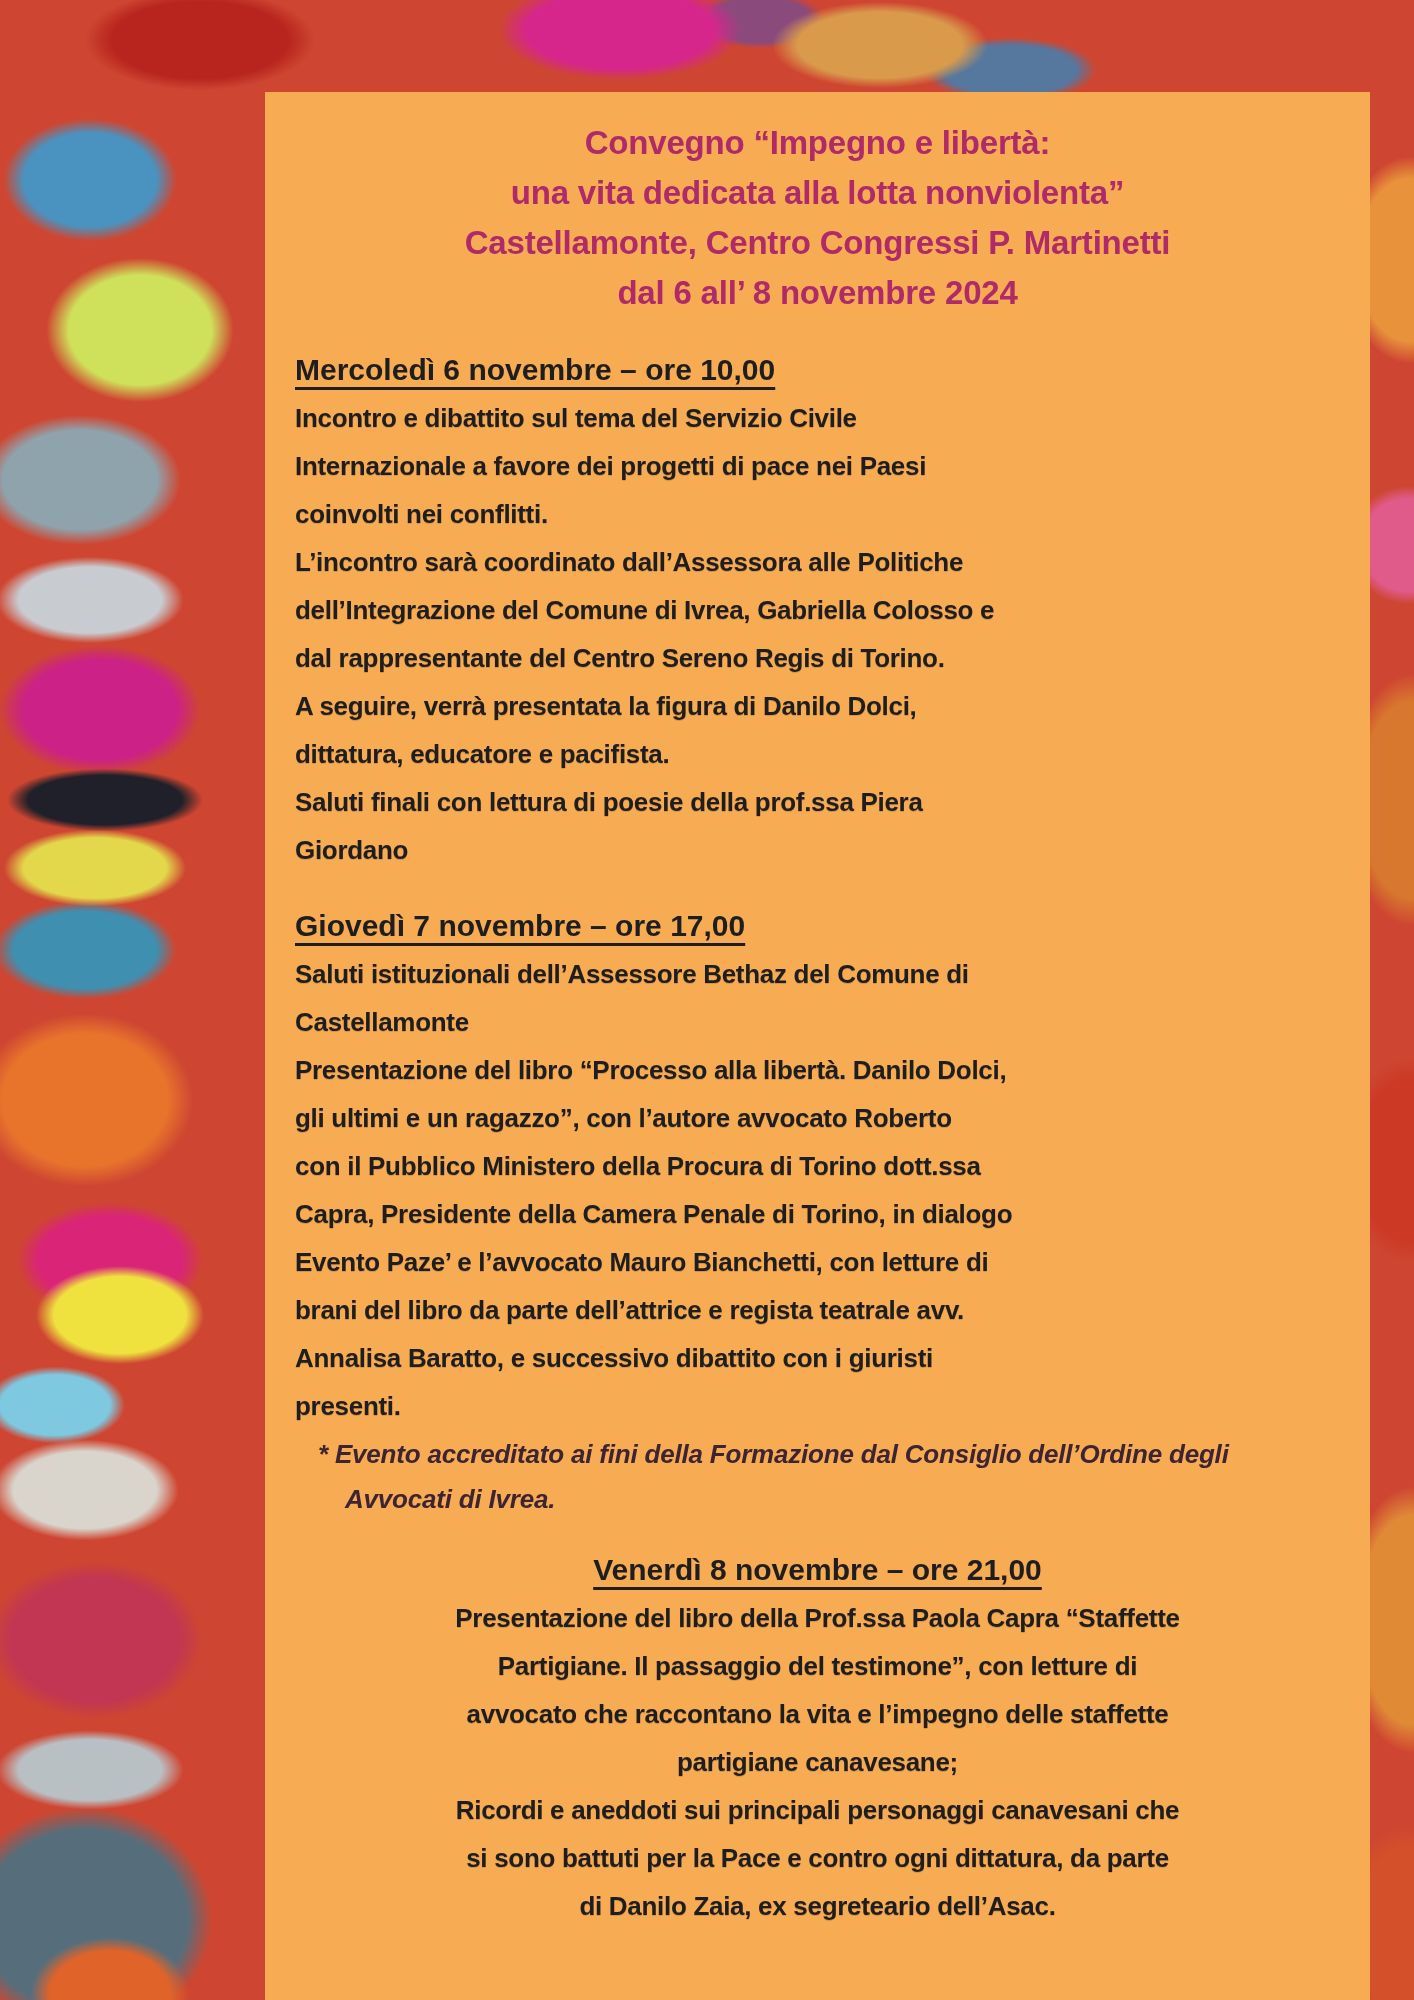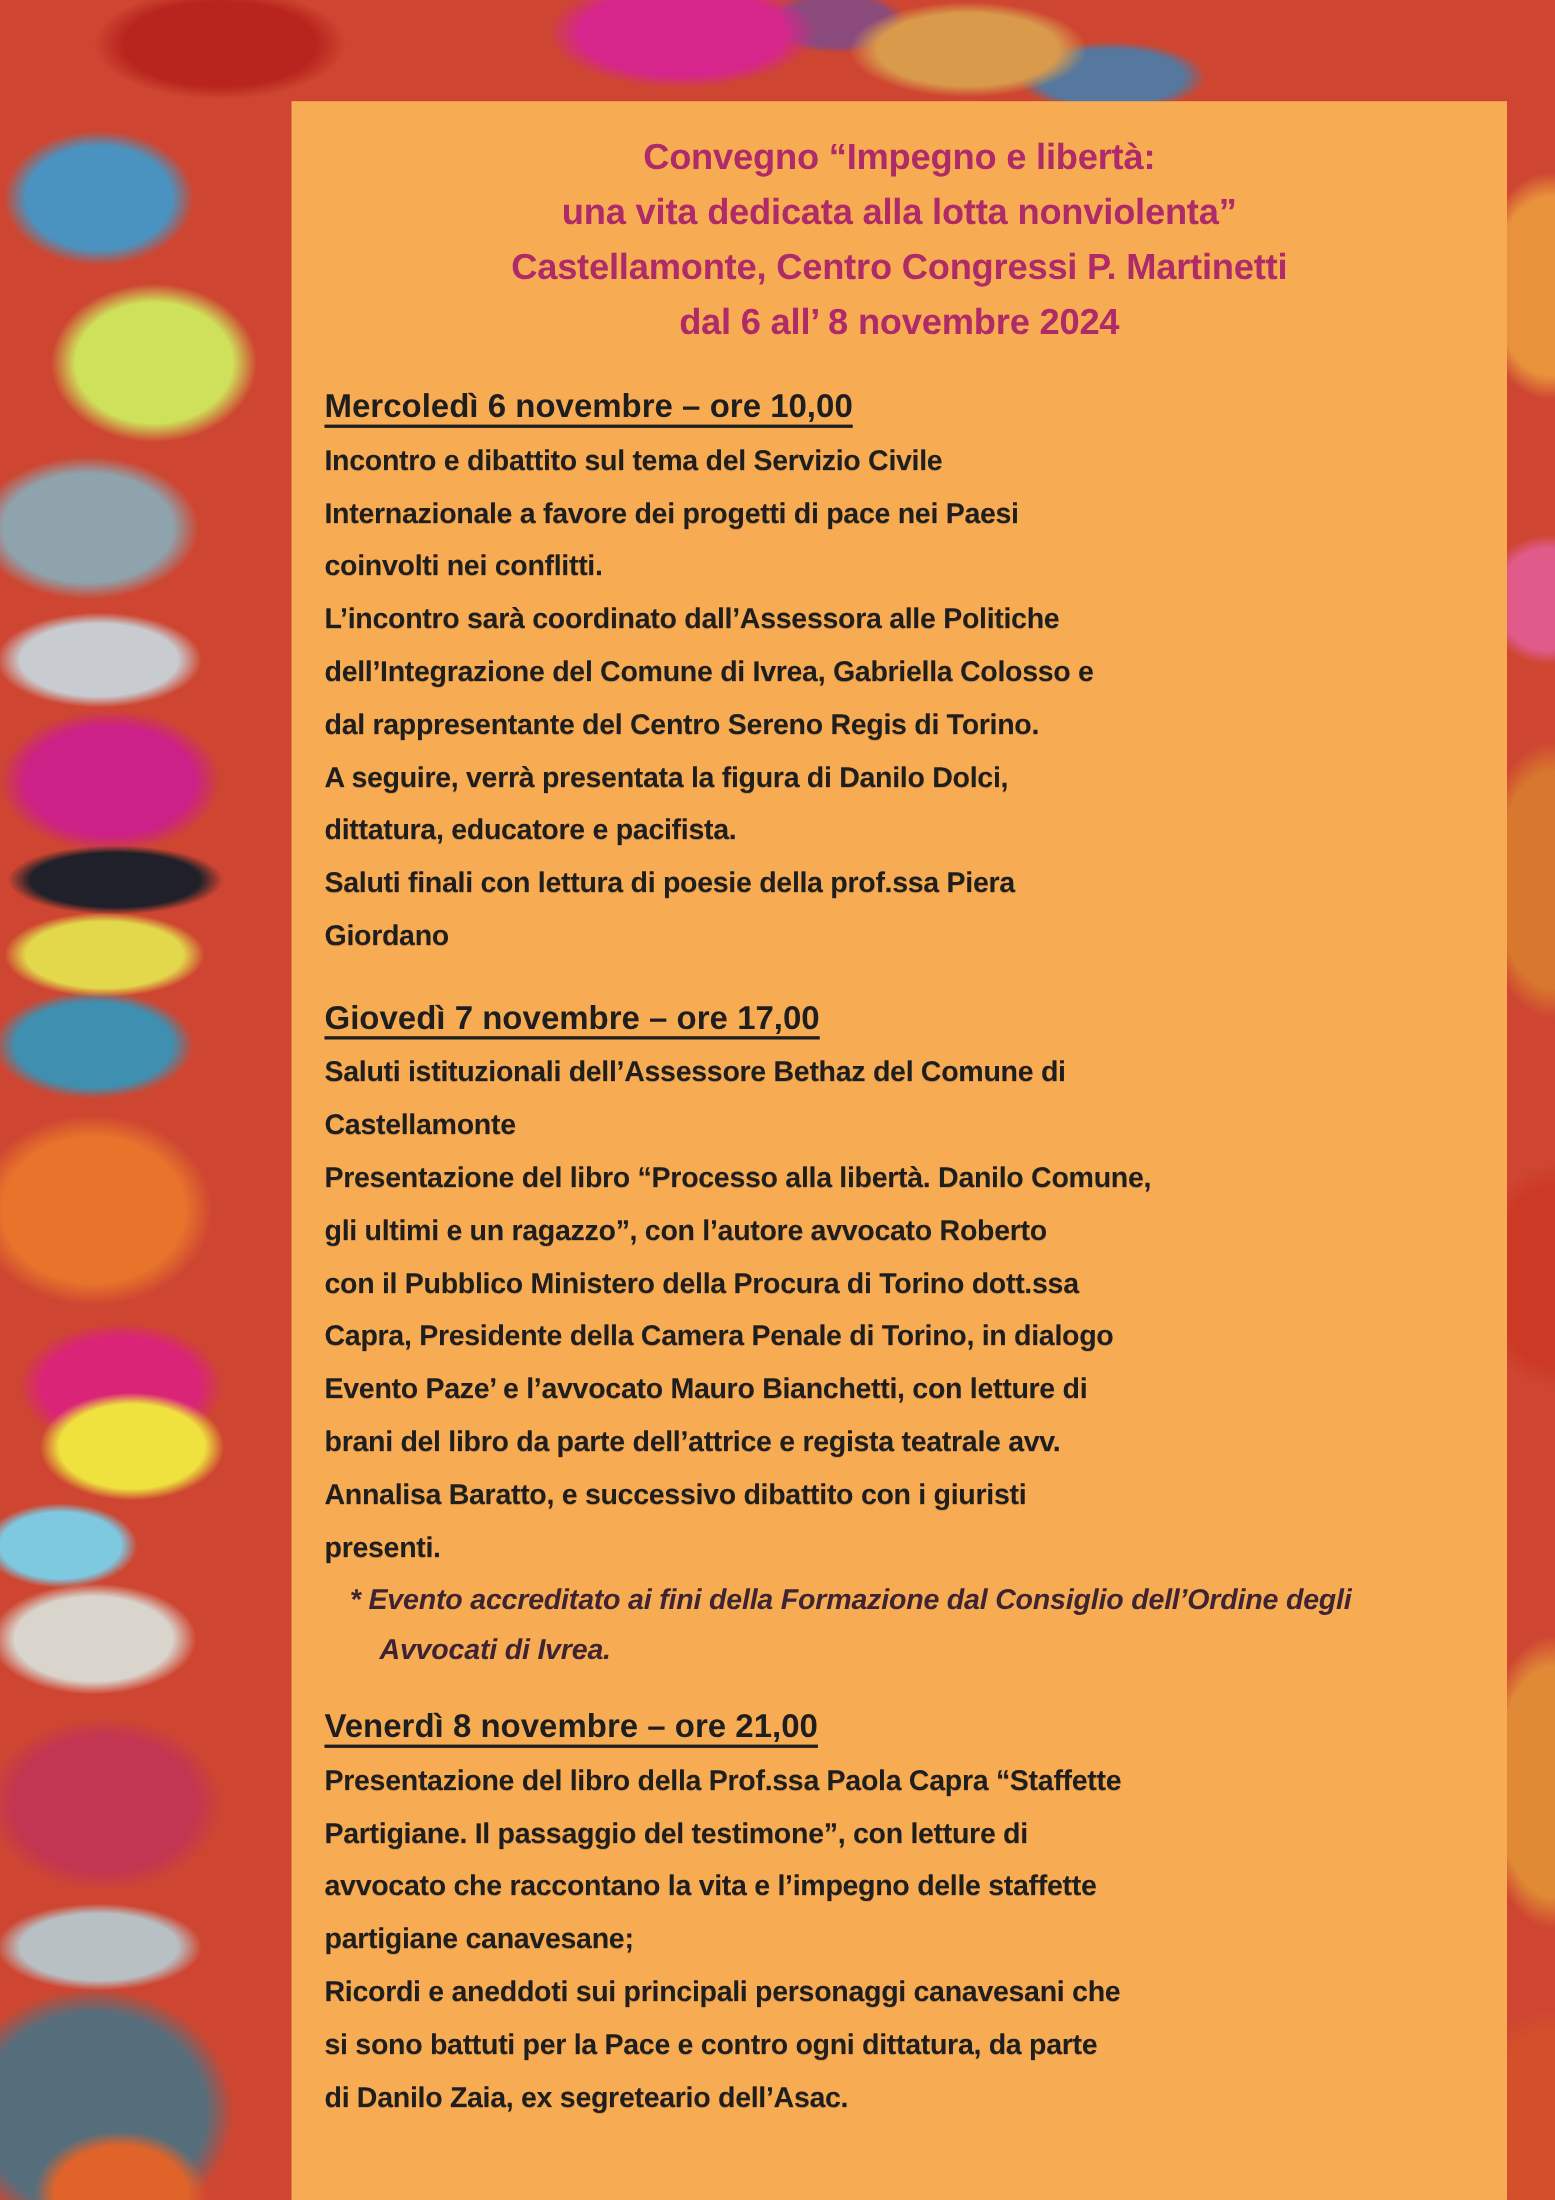"Presentazione del libro “Processo alla" div.body-line { text: Comune -> Dolci }
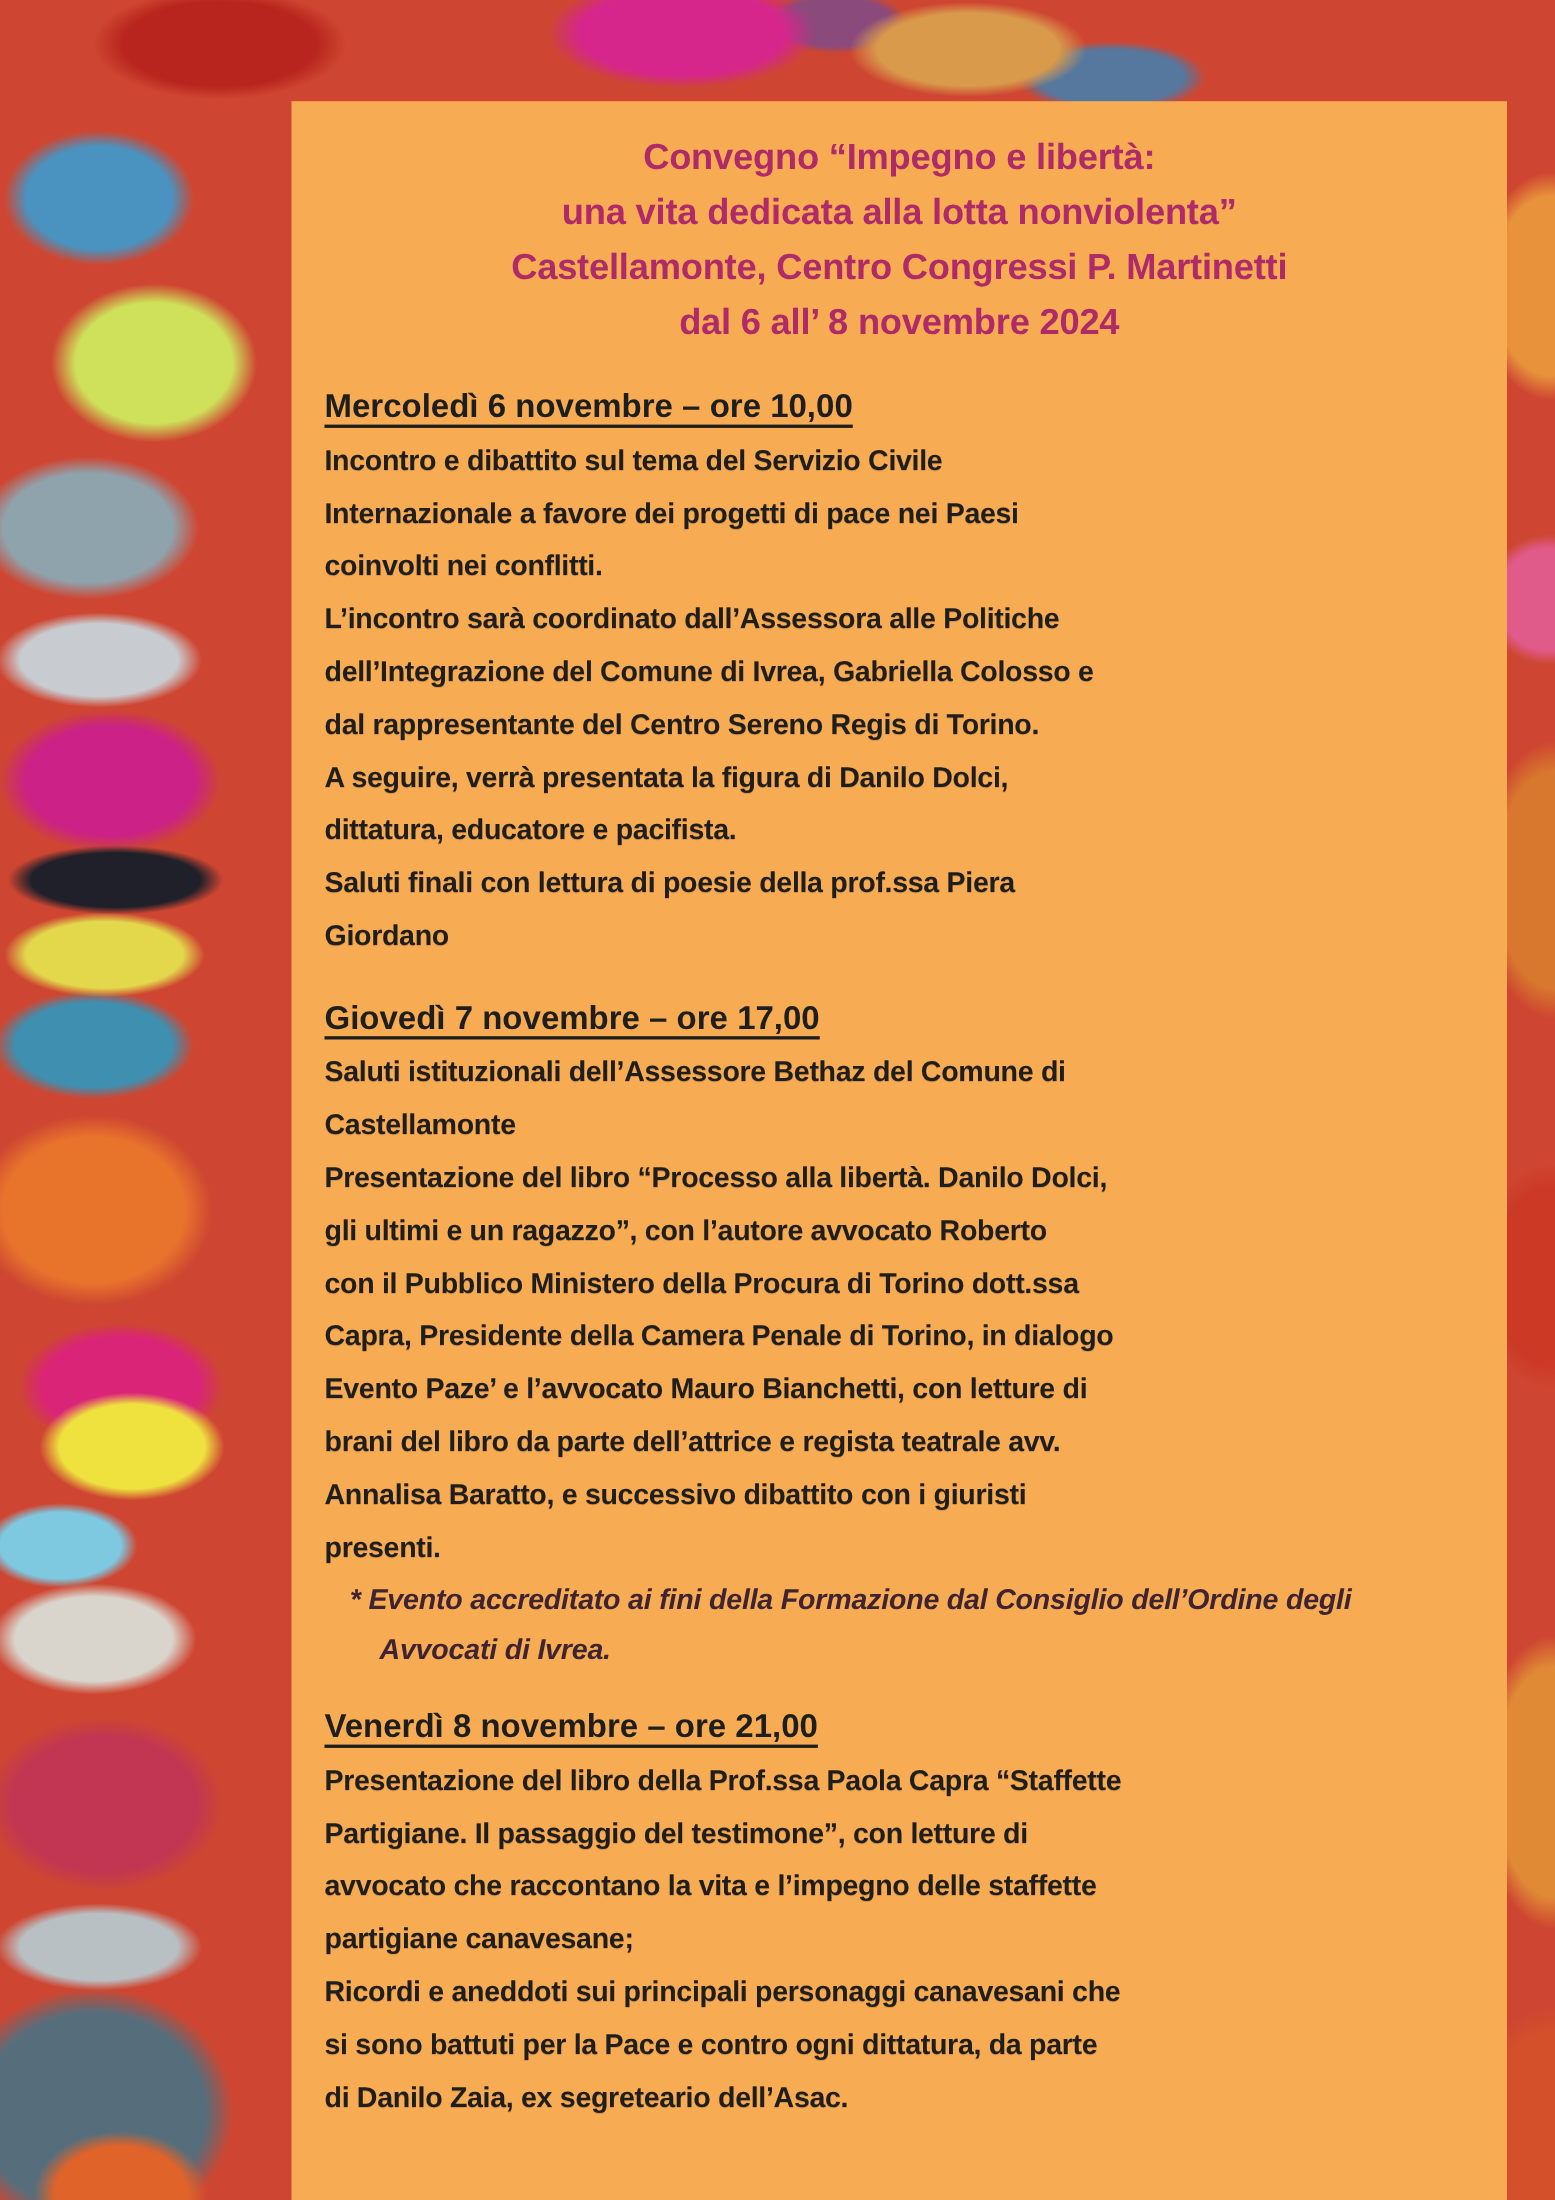"Venerdì 8 novembre – ore" .sec-2 { text-align: none -> center }
